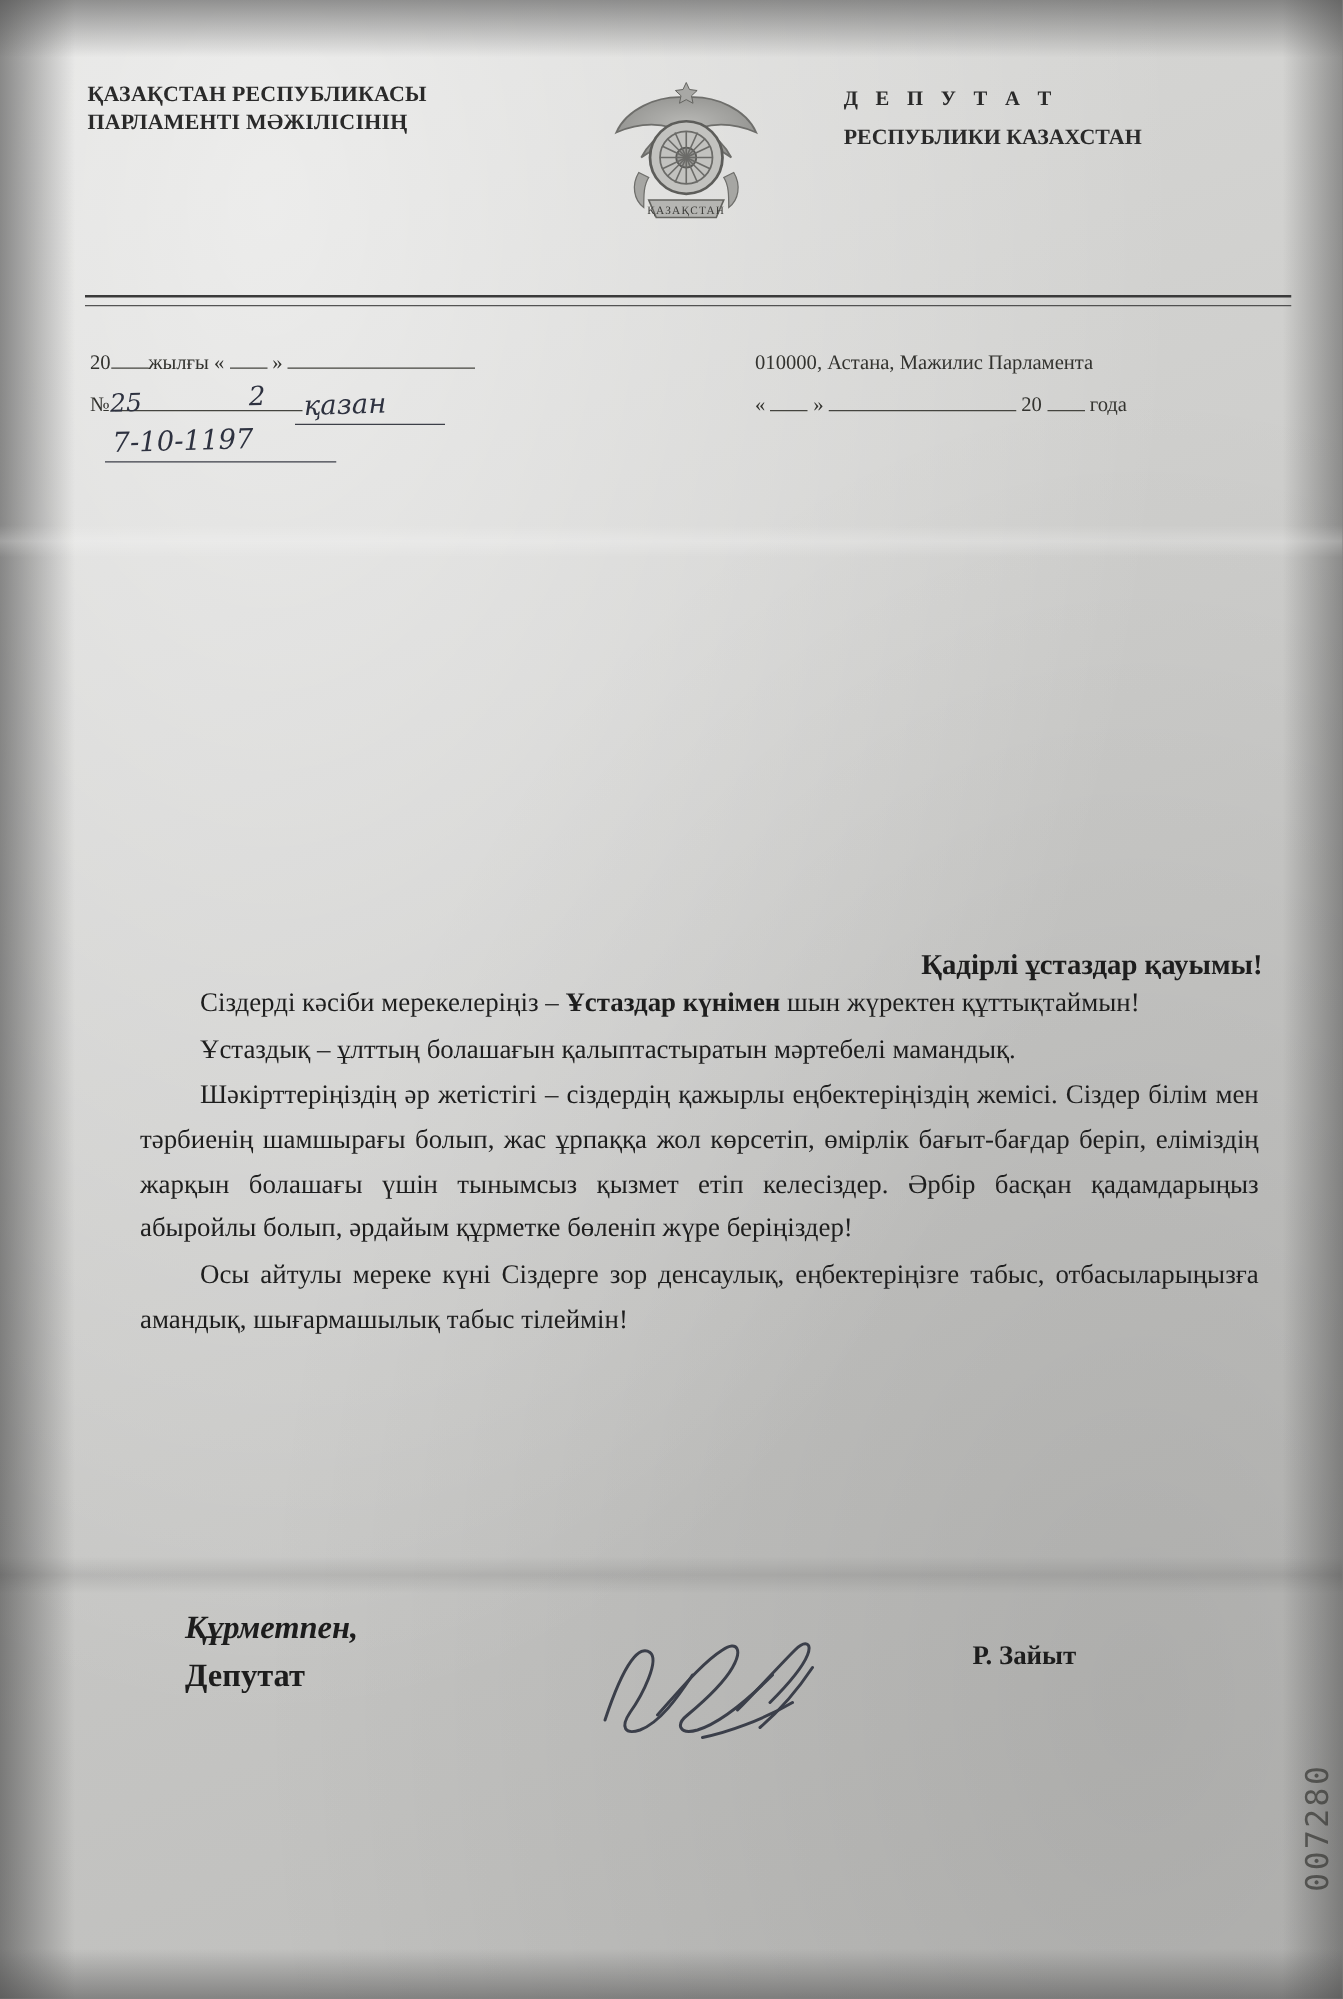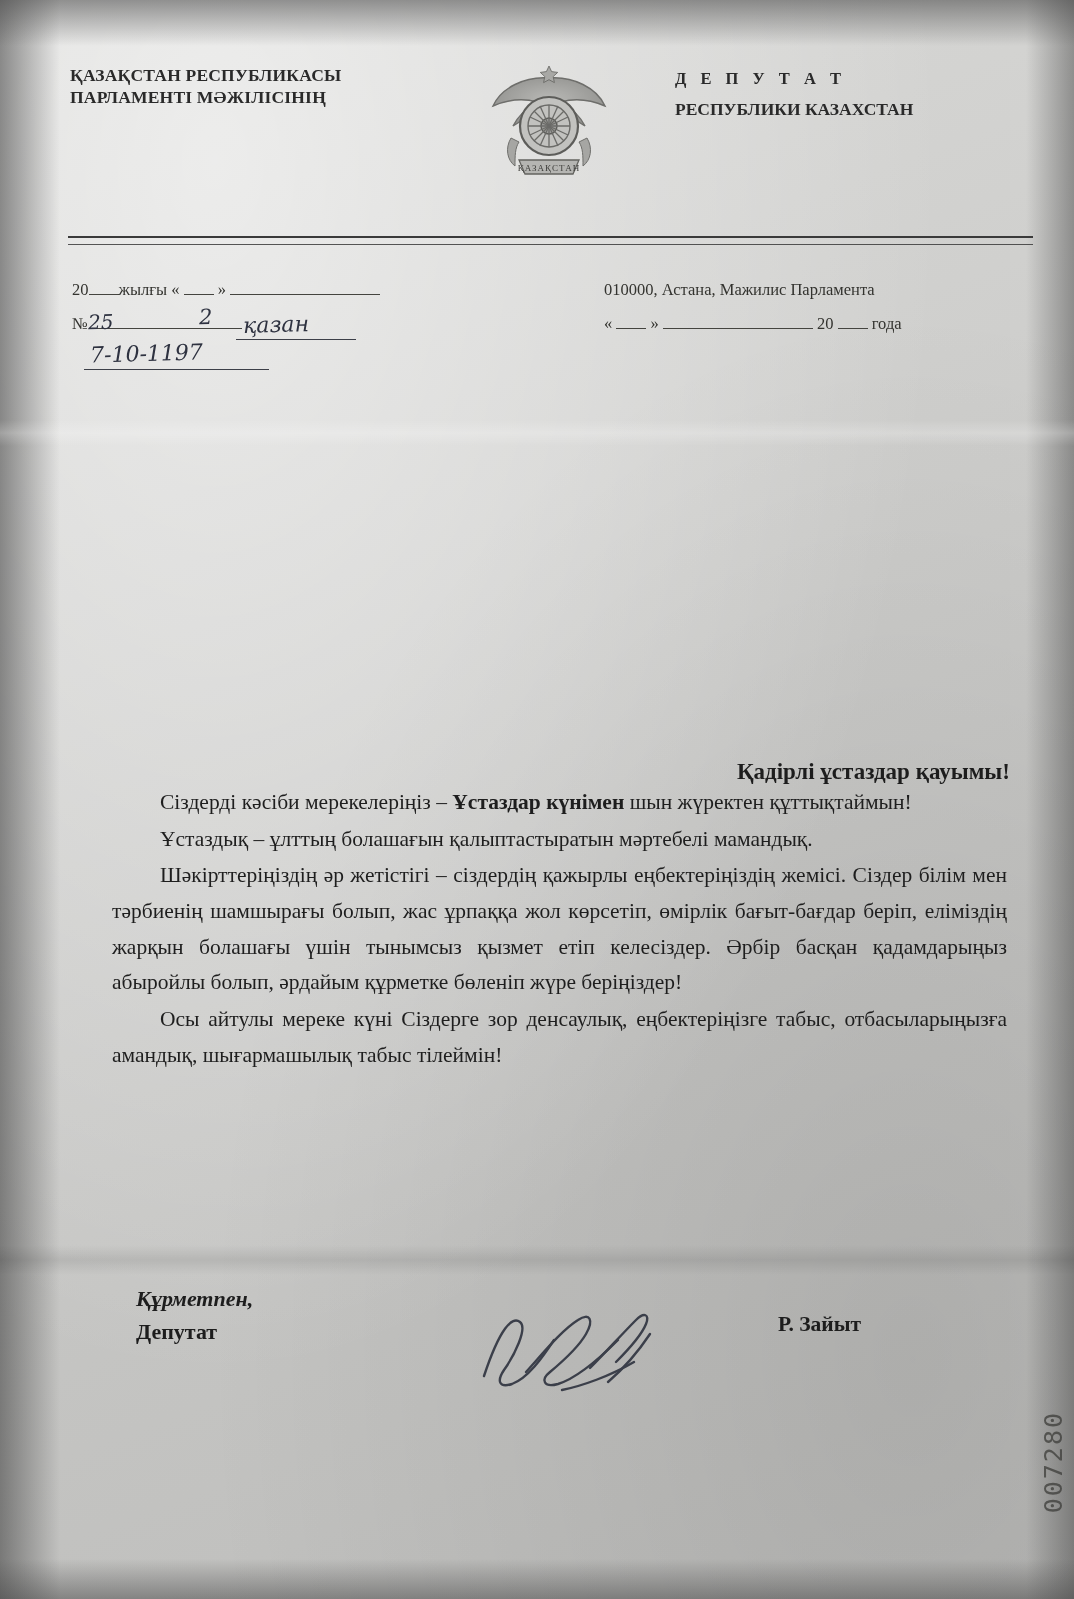"Құрметпен," #sign-left { font-size: 22px -> 26px; left: 136px -> 148px }
